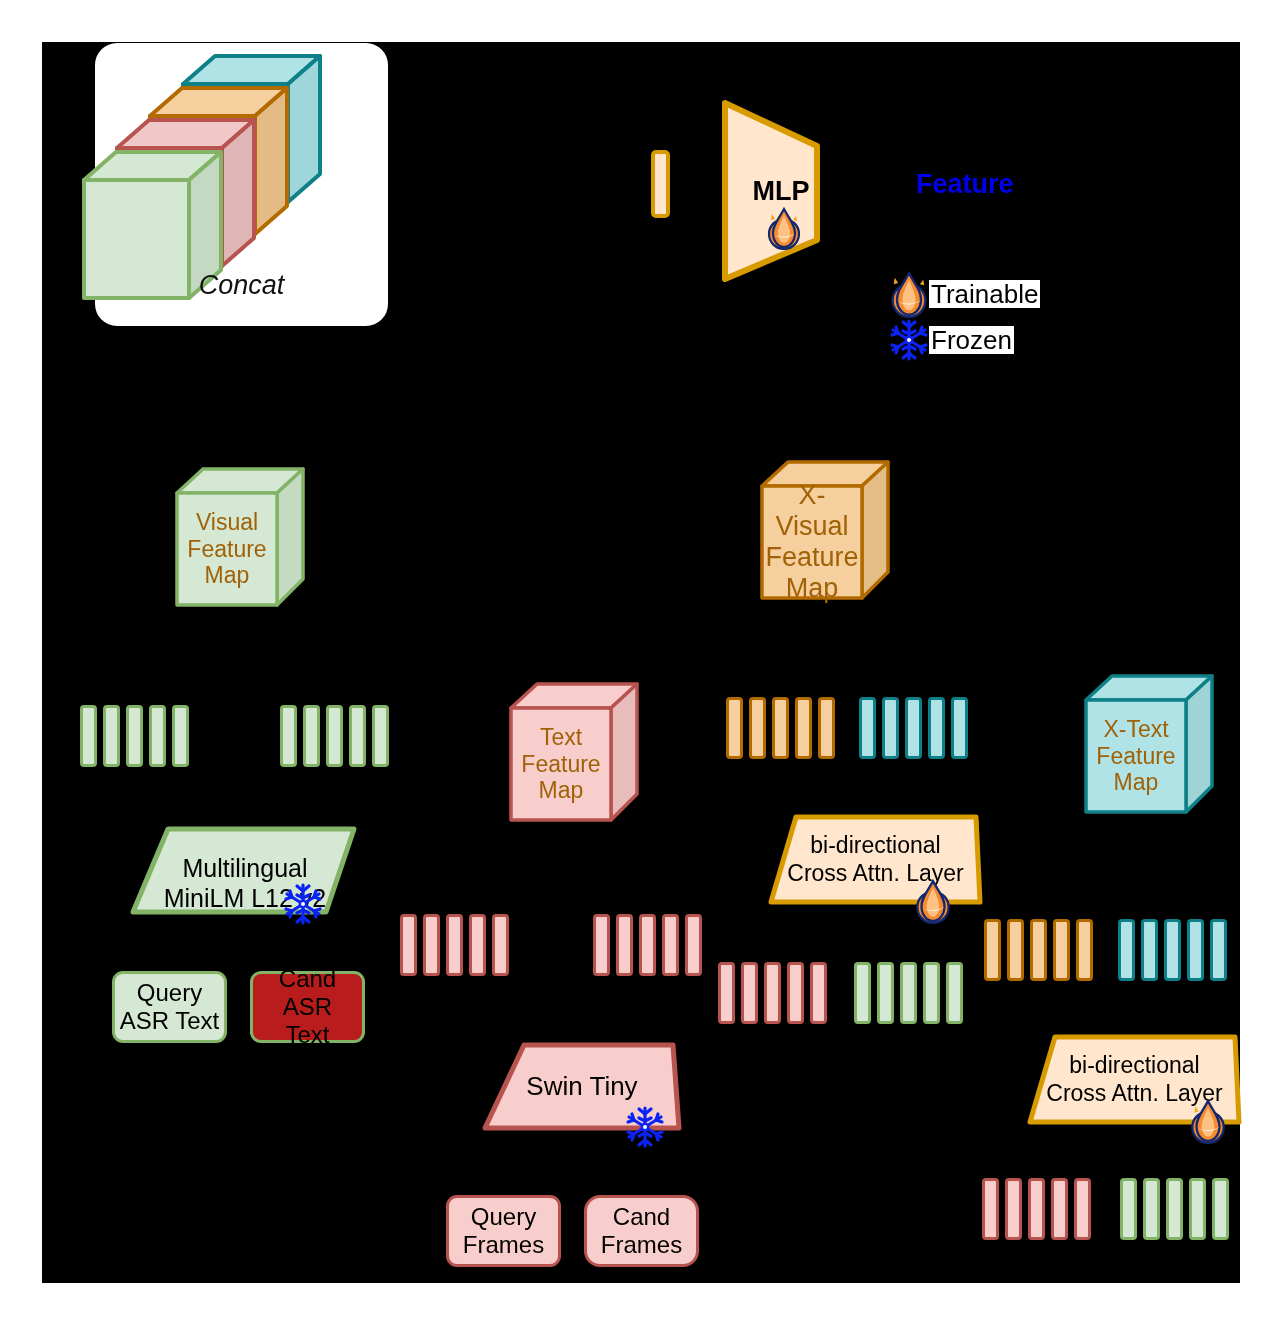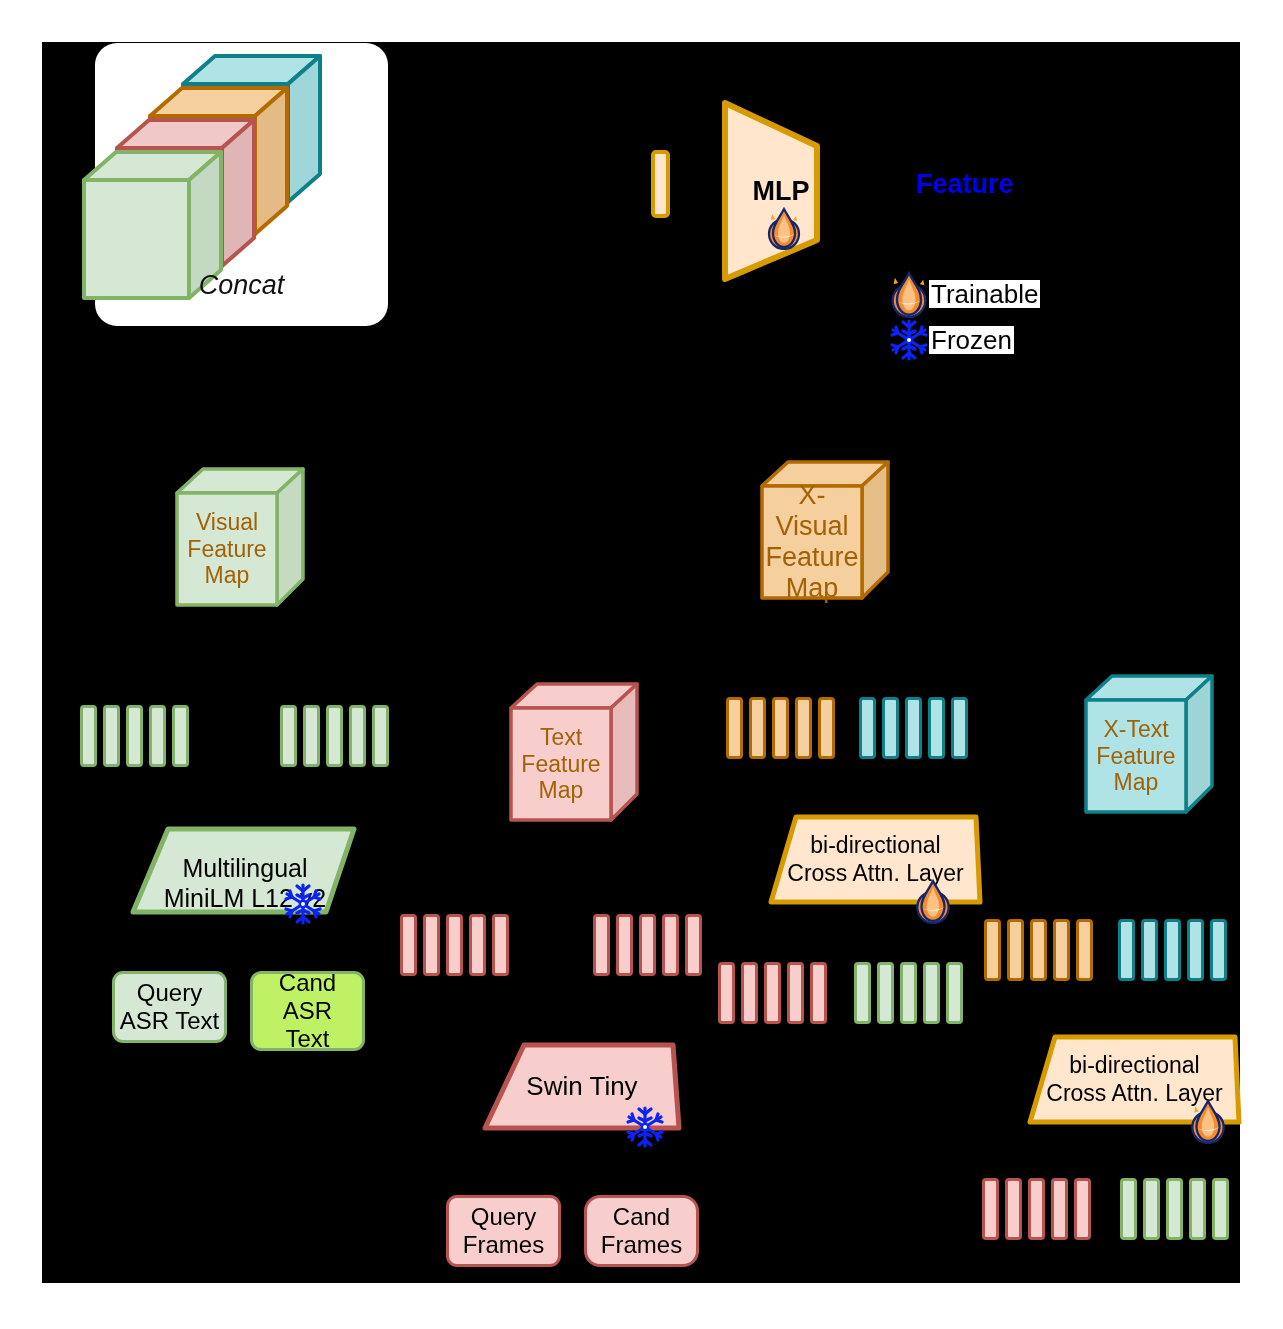"Cand ASR" div.rnode { background: #bef264 -> #b91c1c; height: 80px -> 72px }
